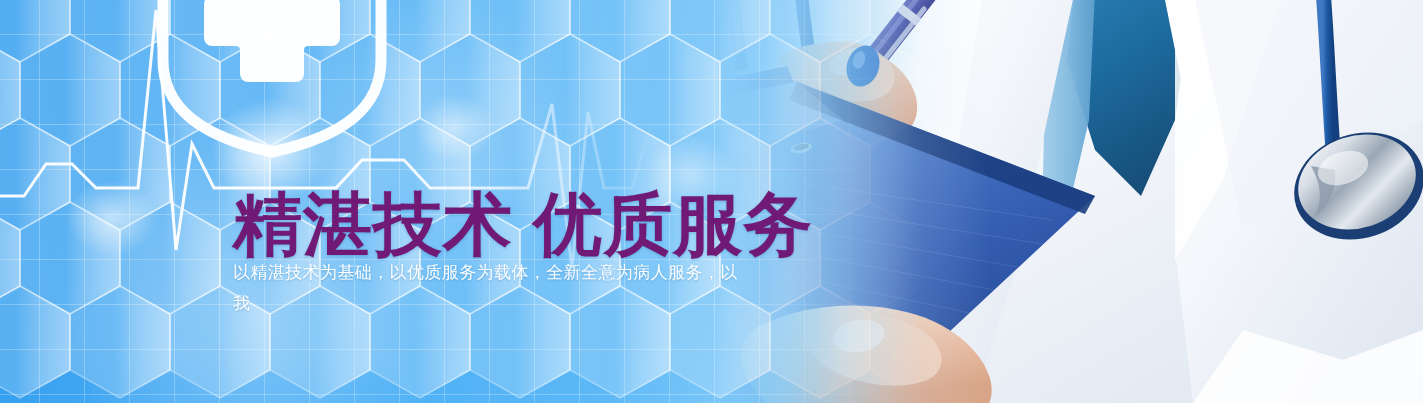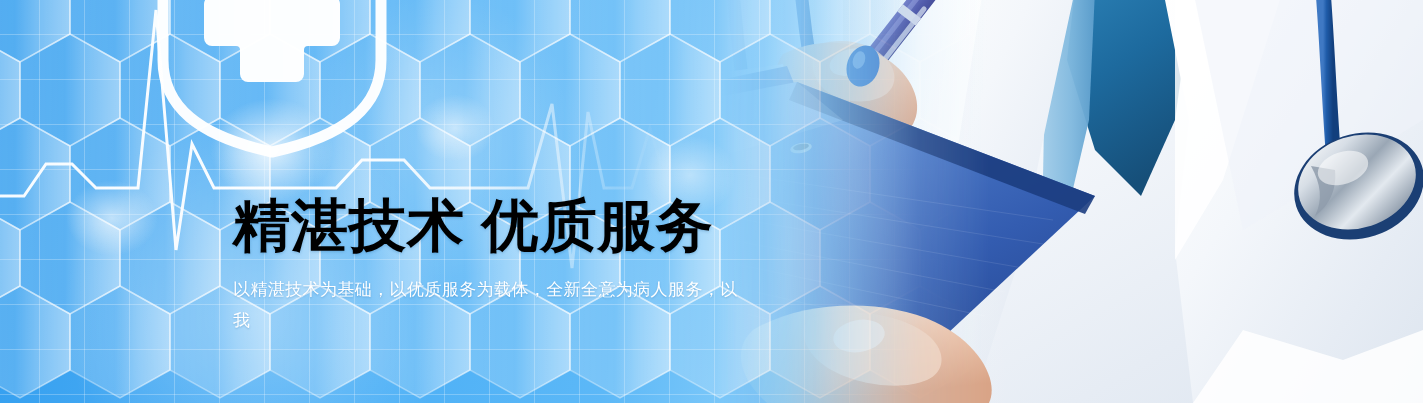"精湛技术 优质服务" .headline { color: #000000 -> #701a75; font-size: 57px -> 69px }
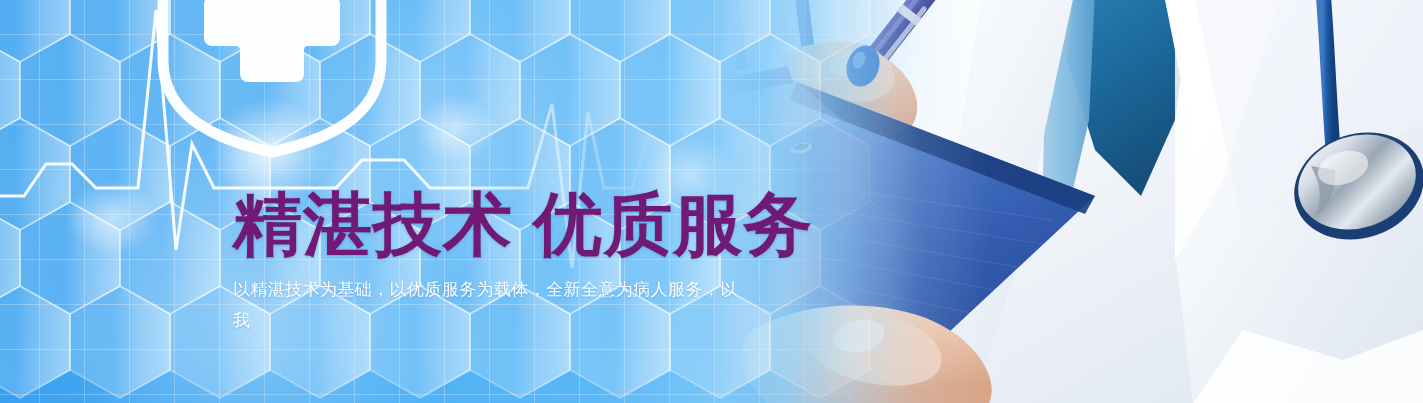"以精湛技术为基础，以优质服务为载体，全新全意为病人服务，以我" .subcopy { margin-top: 17px -> none }
